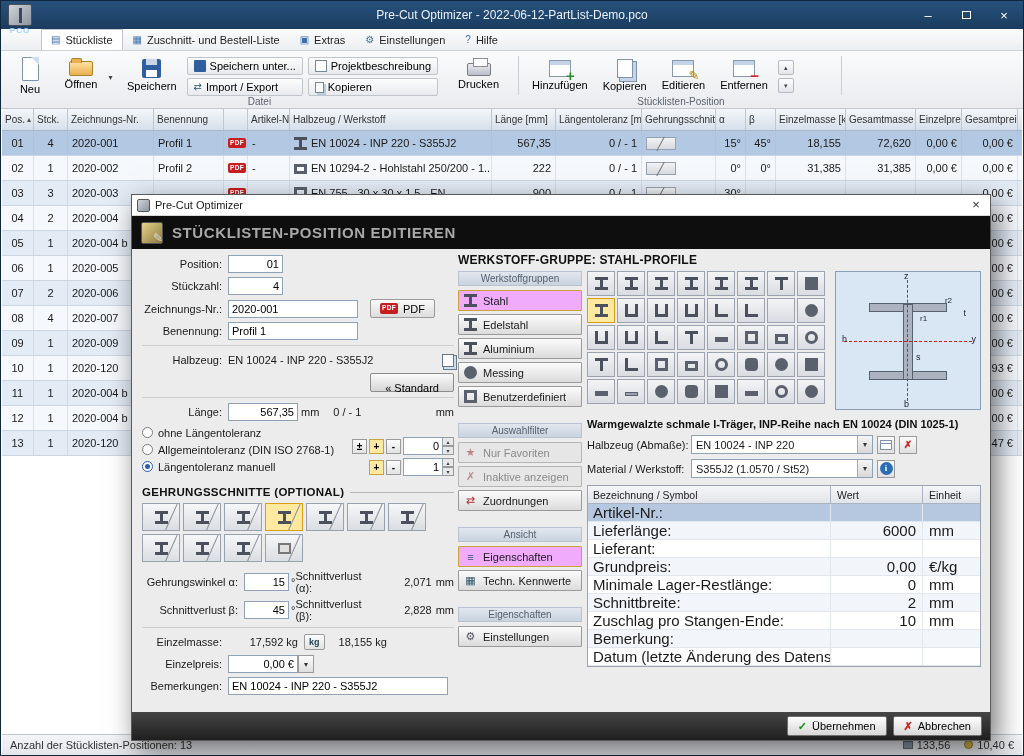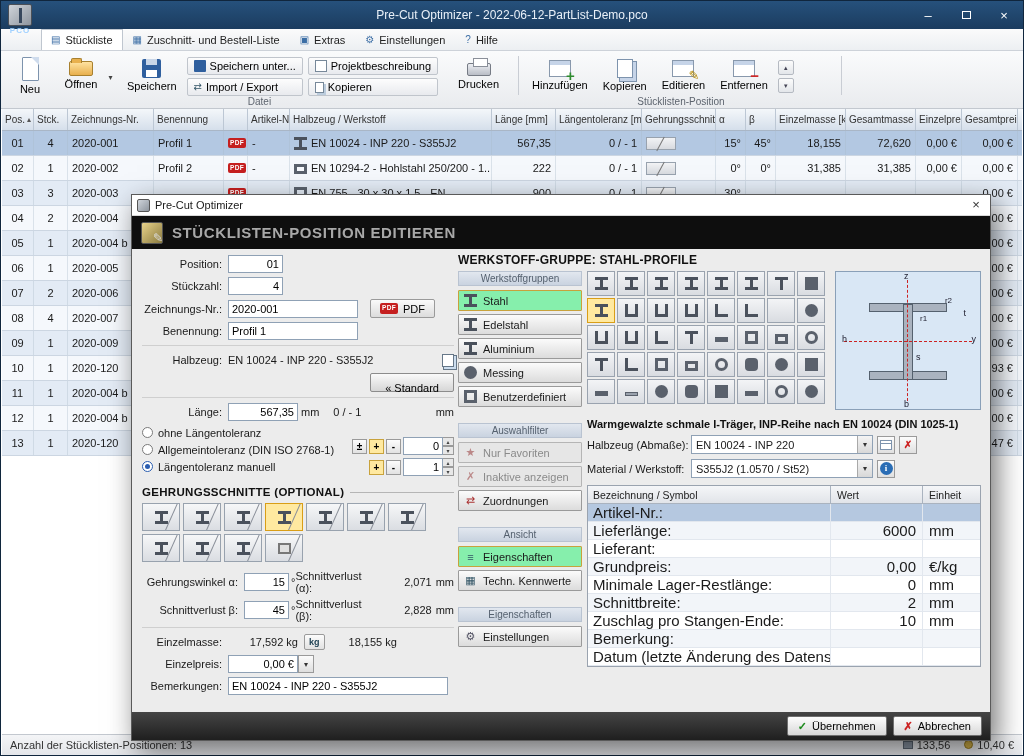"Stahl" .gbtn.selected { background: #86efac -> #f0abfc }
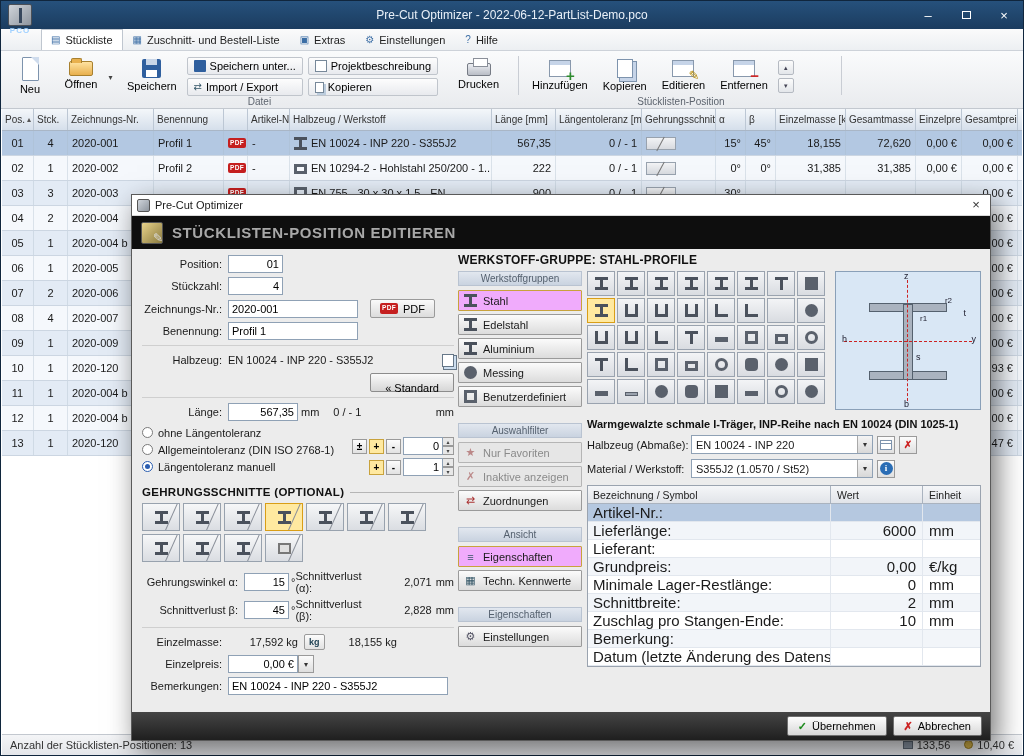"18,155 kg" span { margin-left: 24px -> 14px }
